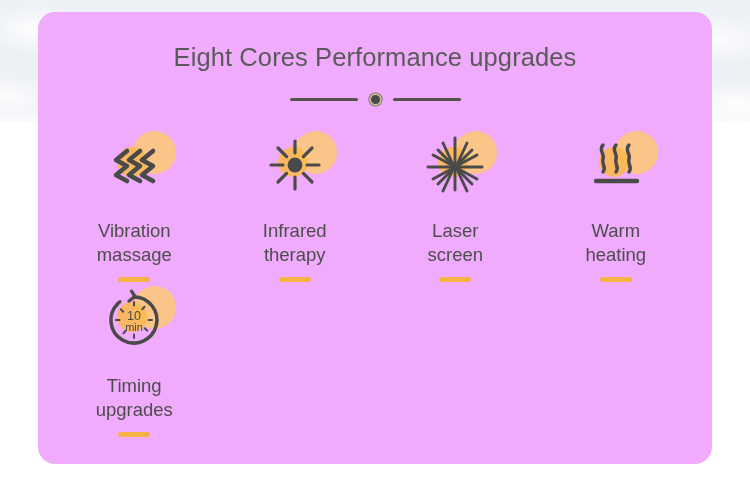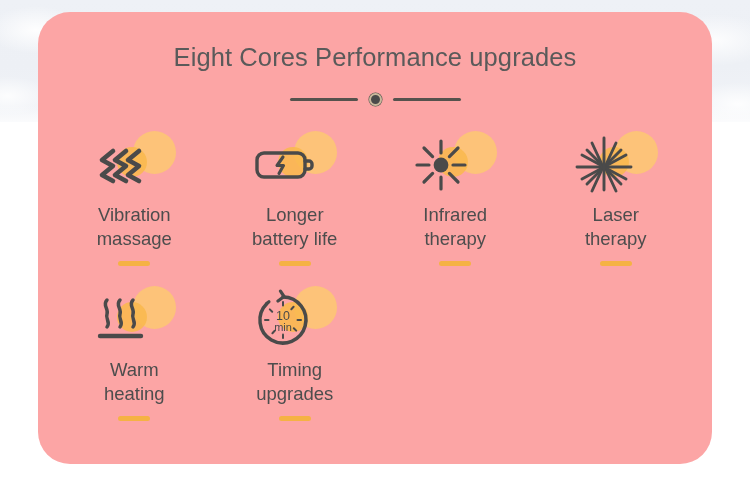"Eight Cores Performance upgrades" #feature-card { background: #fca5a5 -> #f0abfc; border-radius: 32px -> 17px }
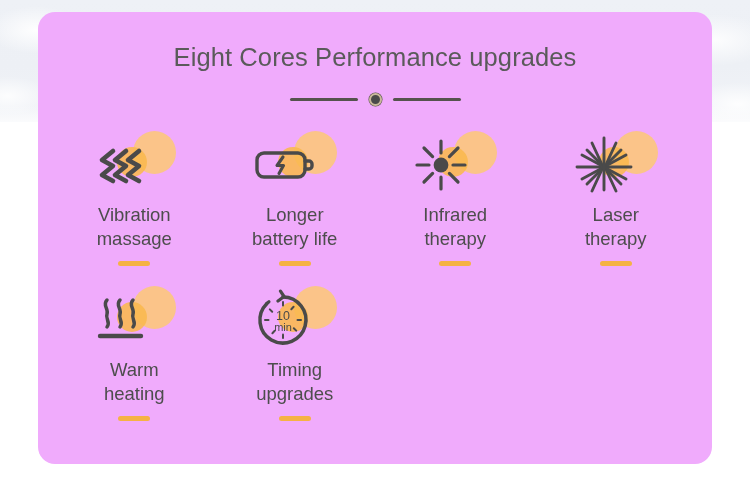"Vibration" .feature-label { margin-top: 2px -> 18px }
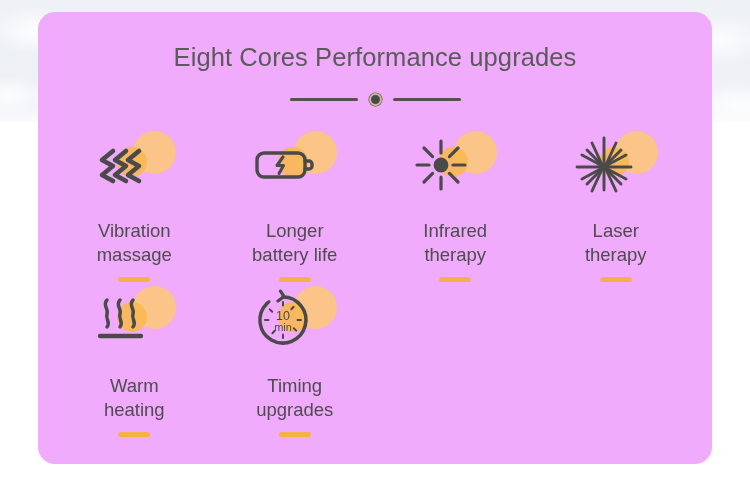"Longer" div.feature-cell { html: <div> <div> <span></span> <span></span> <svg> <g> <rect></rect> <path></path> <path></path> </g> </svg> </div> <div>Longer battery life</div> <div></div> </div> -> none }
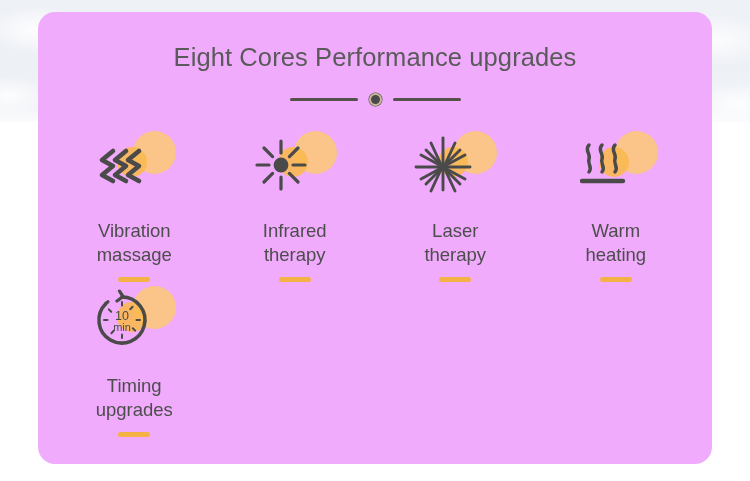"Laser" div.feature-label { text: therapy -> screen }
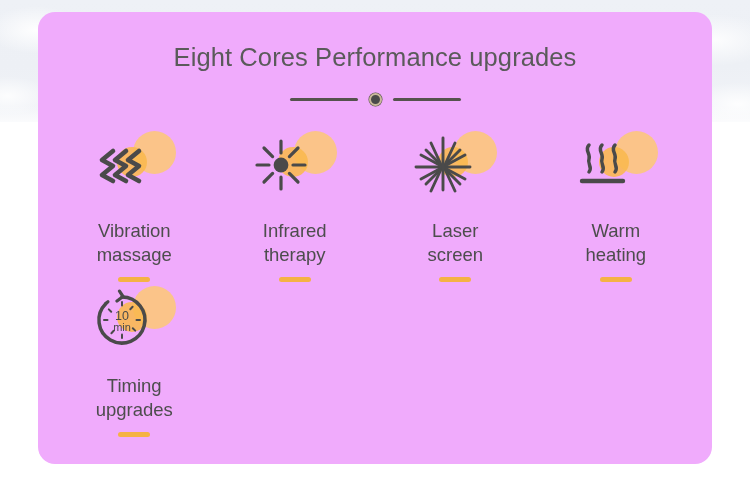"10" .icon-wrap { justify-content: none -> center }
